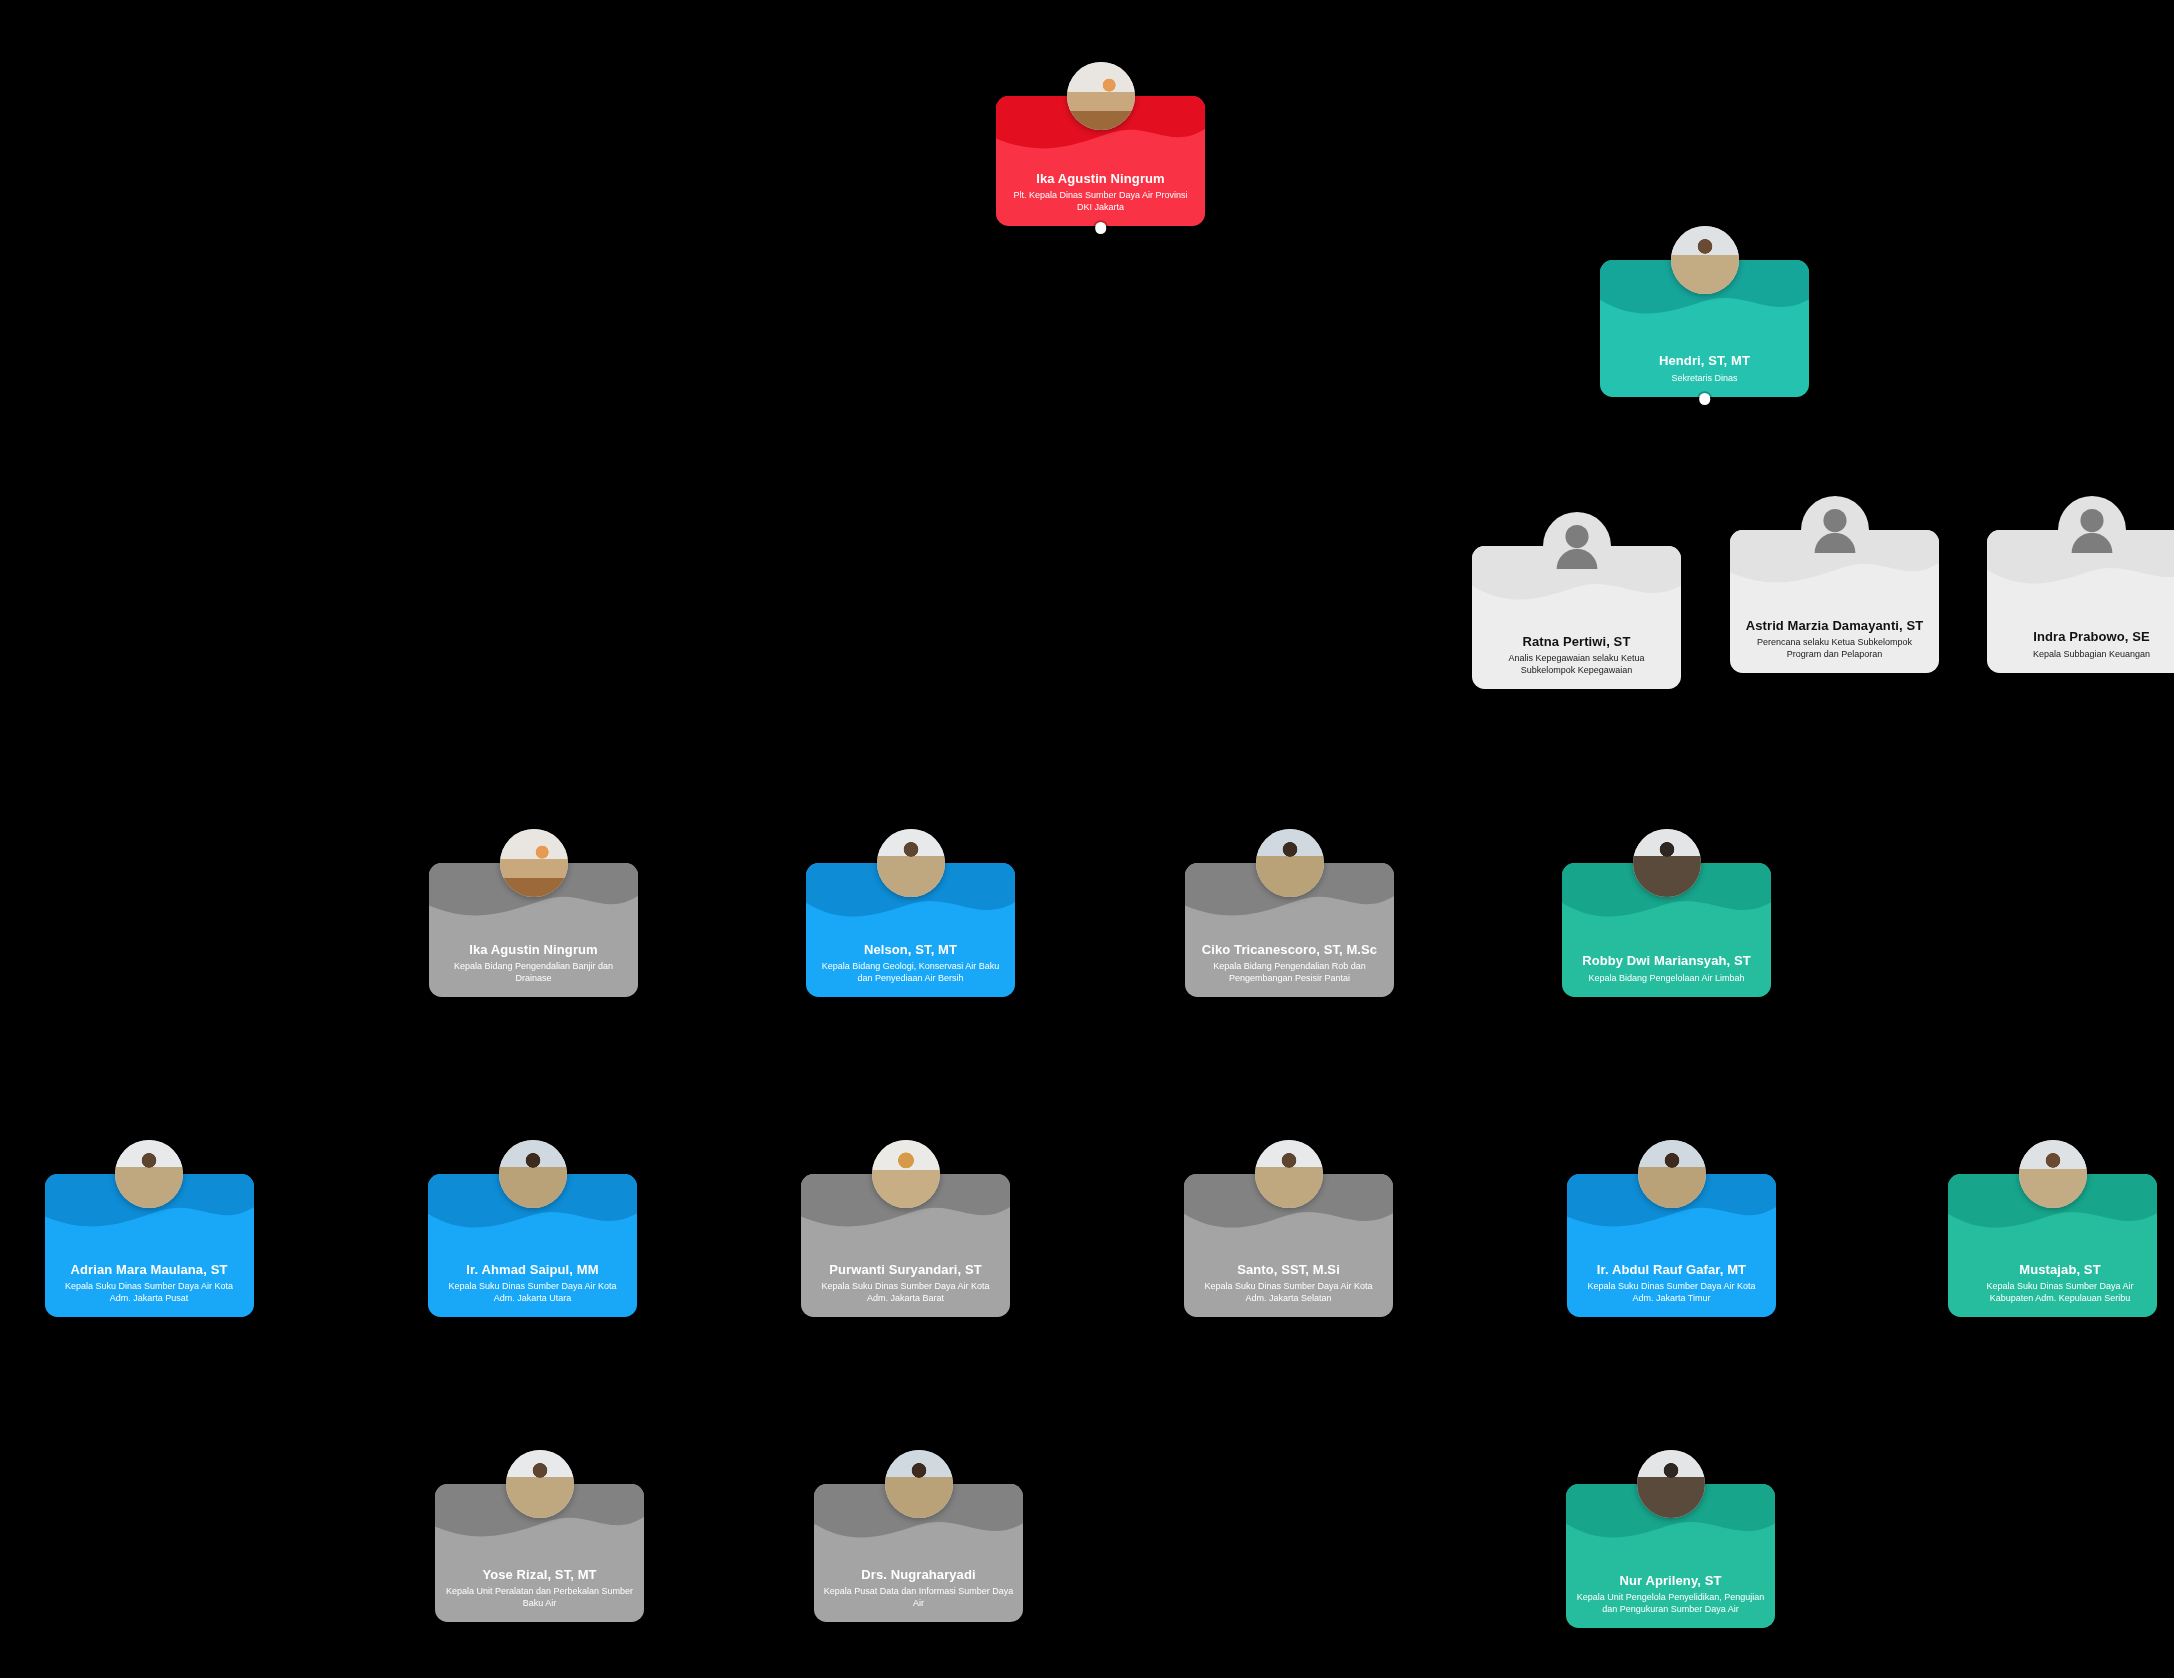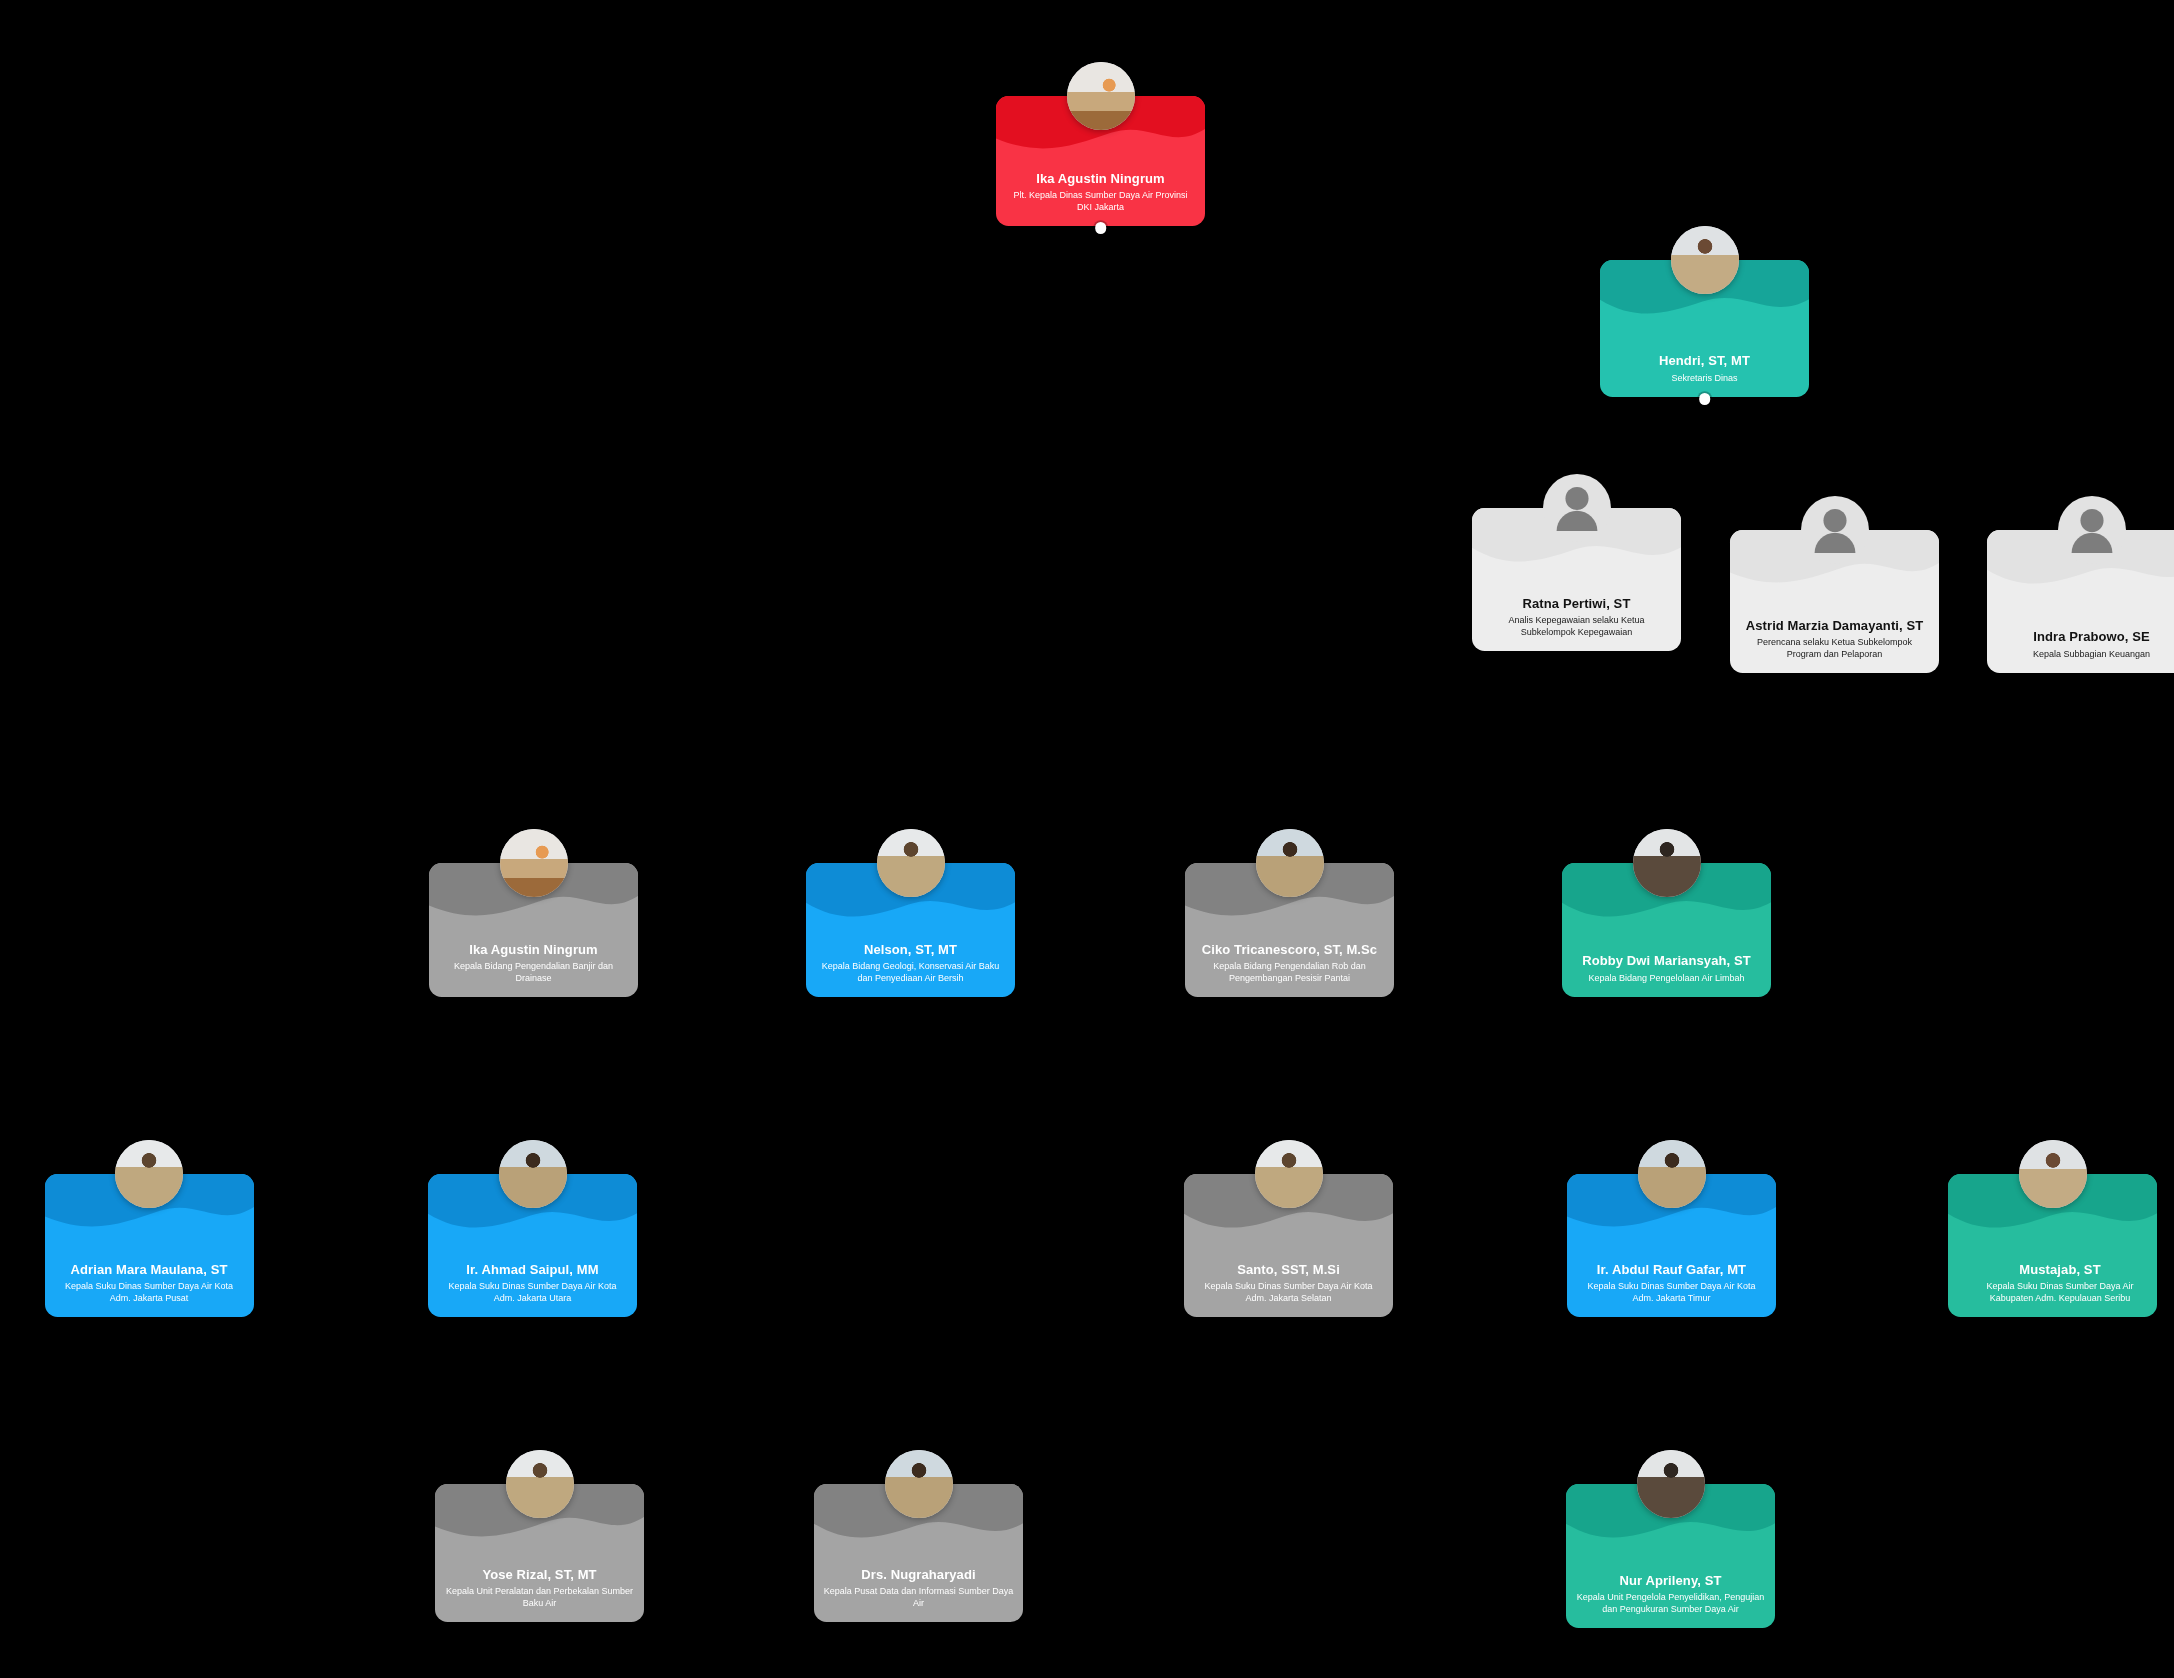"Ratna Pertiwi, ST" div.node { top: 508px -> 546px }
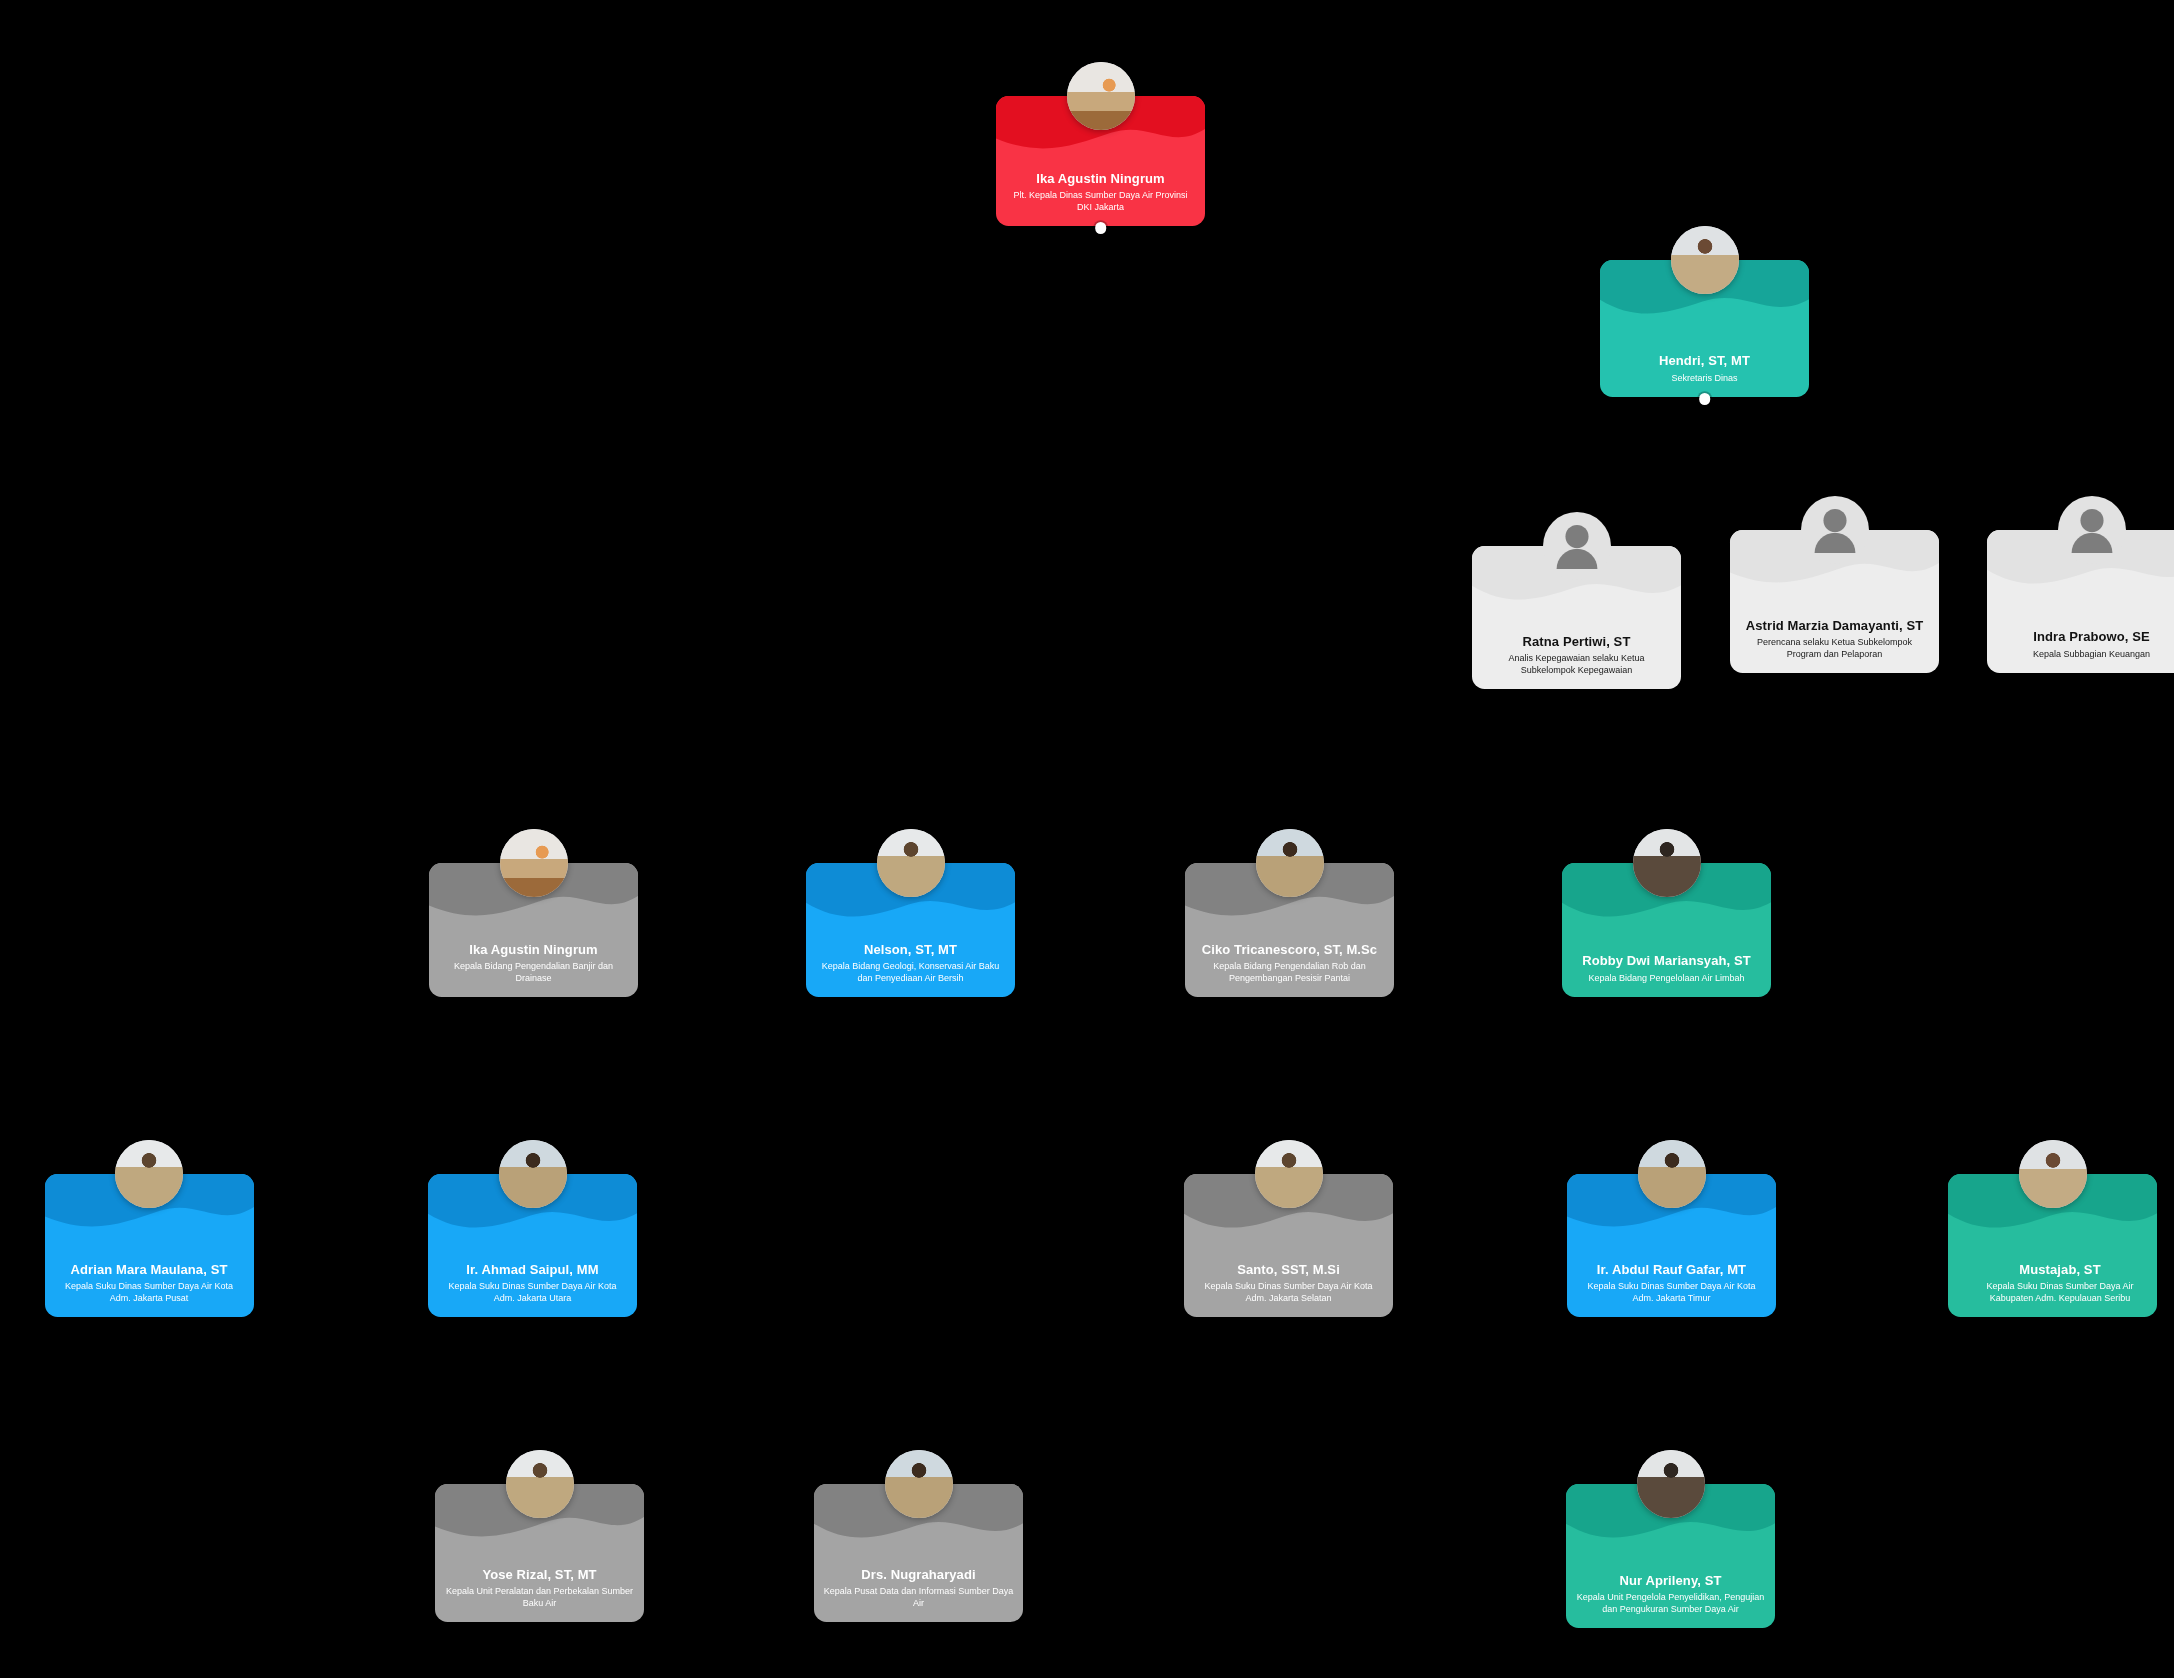"Purwanti Suryandari, ST" div.node { html: none -> <div> <div> <div> <svg> <path></path> </svg> </div> <div> <div>Purwanti Suryandari, ST</div> <div>Kepala Suku Dinas Sumber Daya Air Kota Adm. Jakarta Barat</div> </div> </div> <div> <div></div> </div> </div> }
